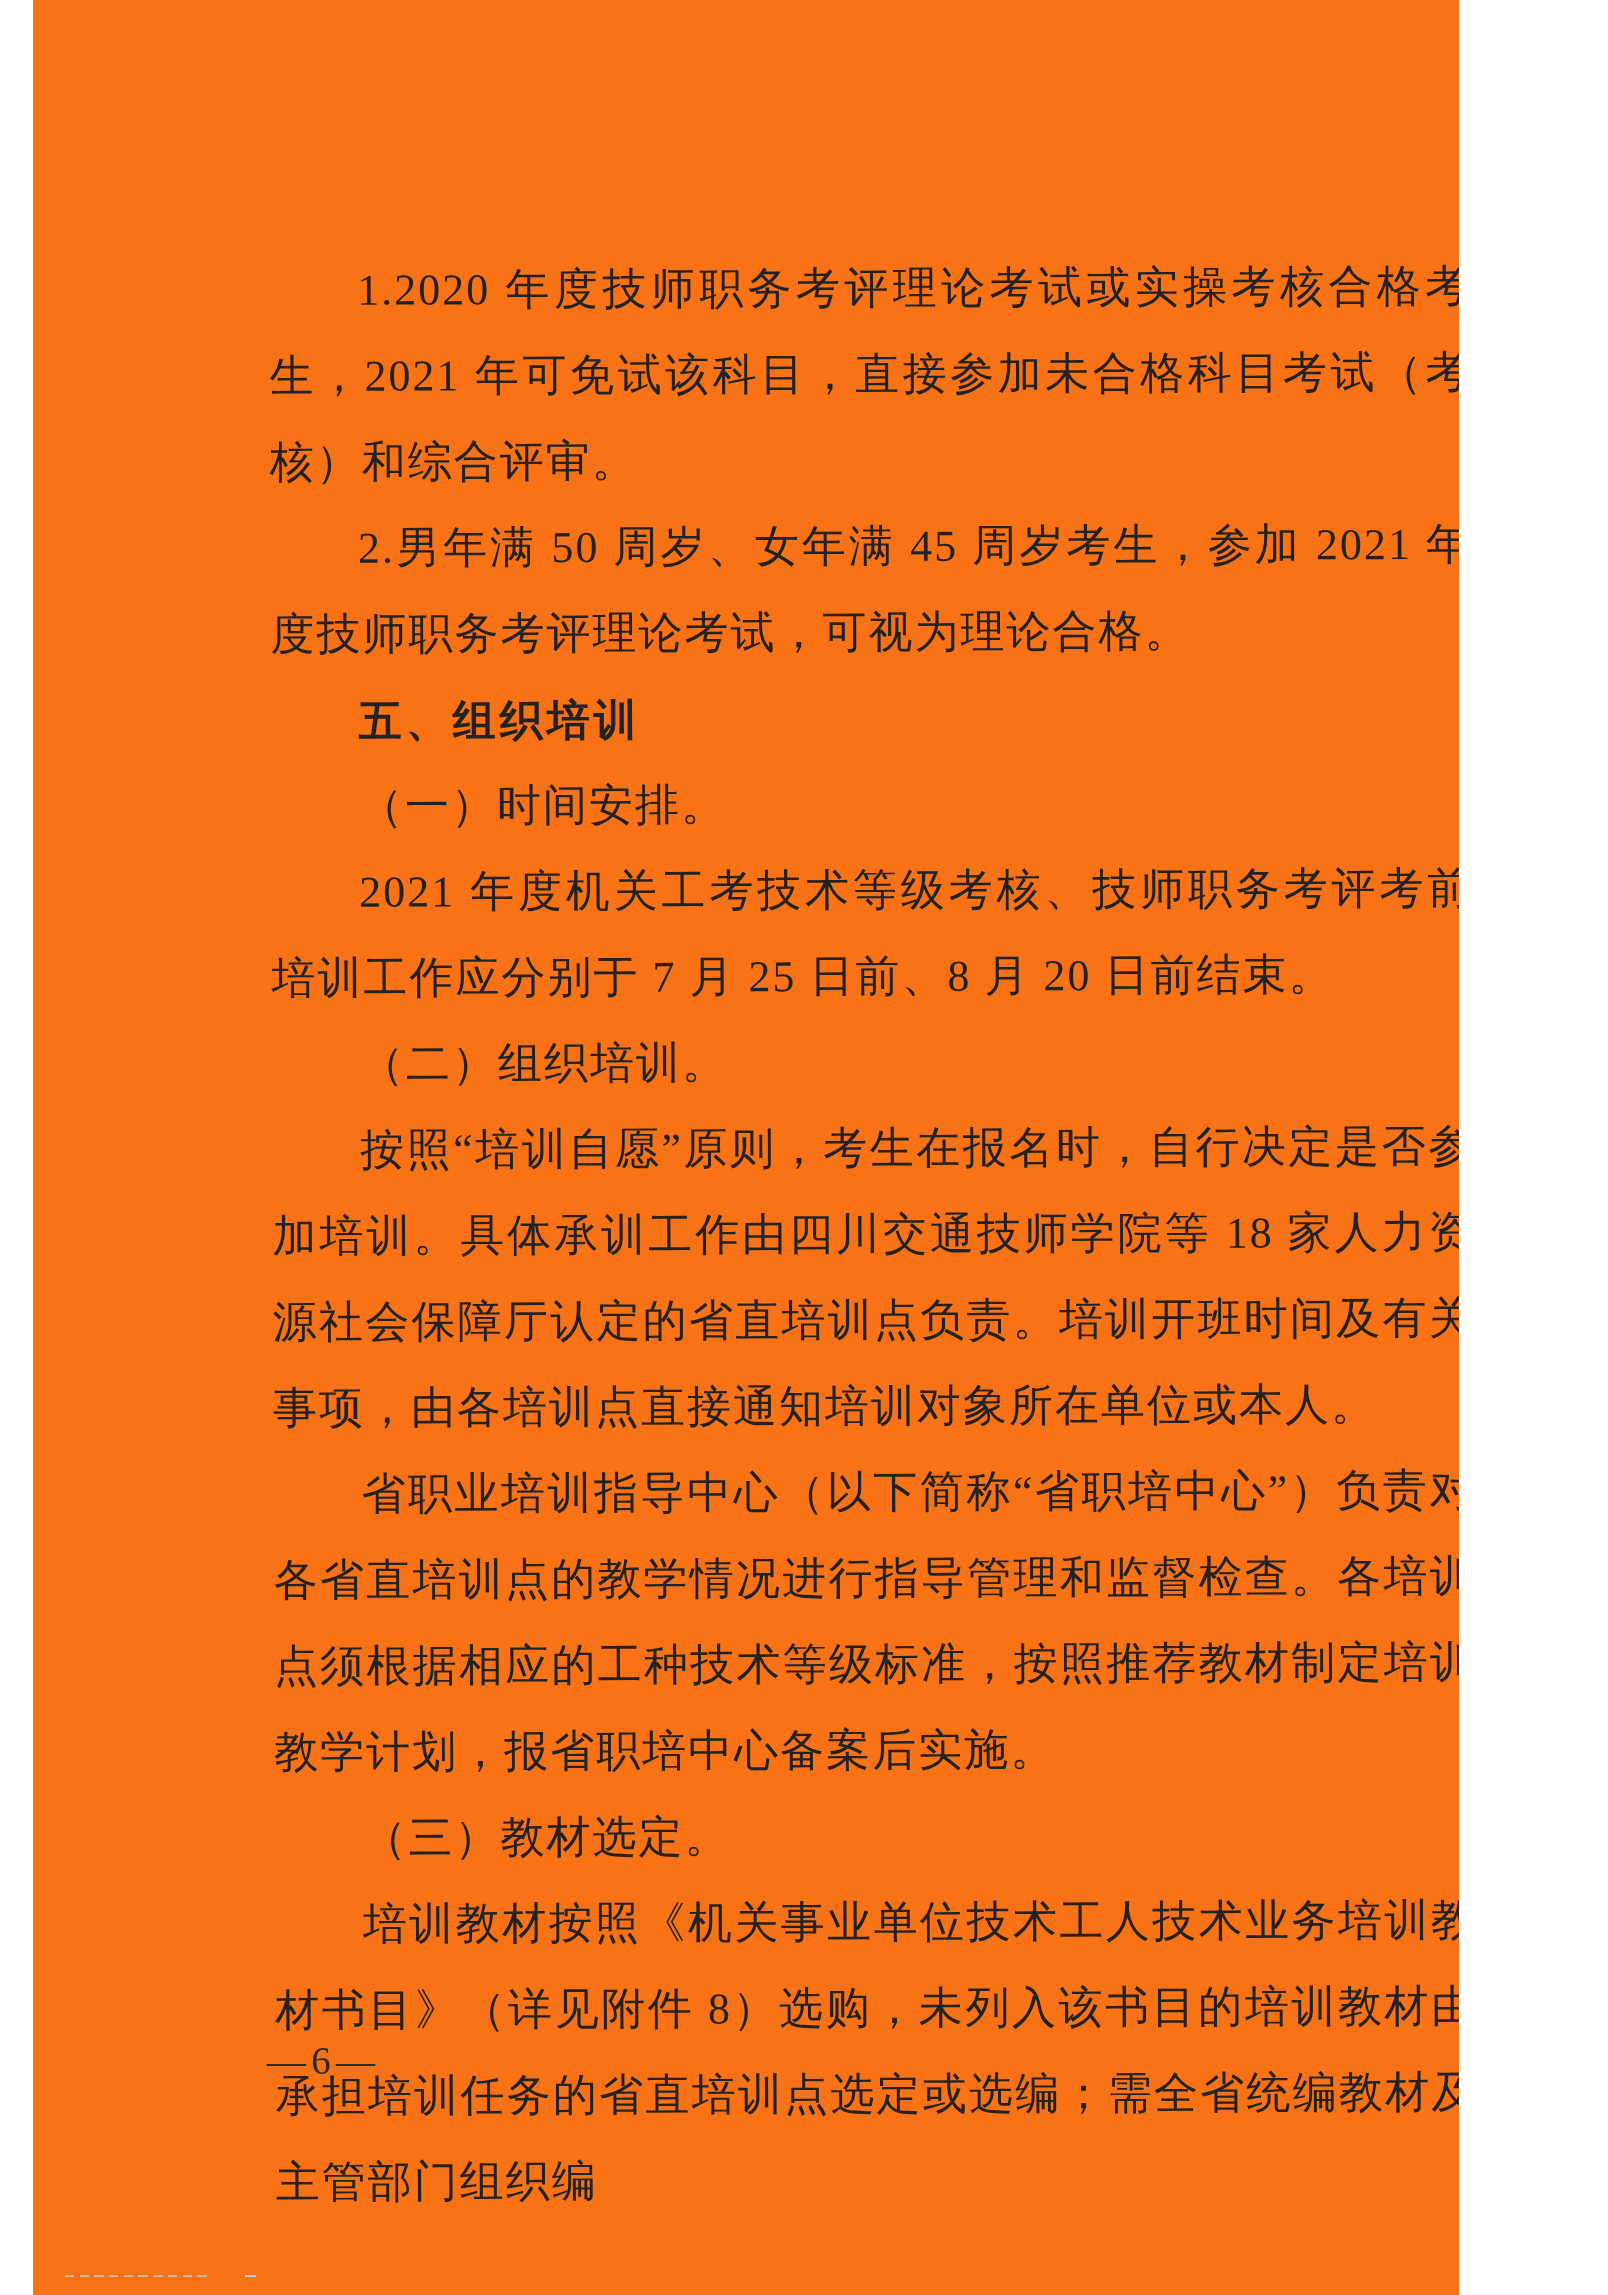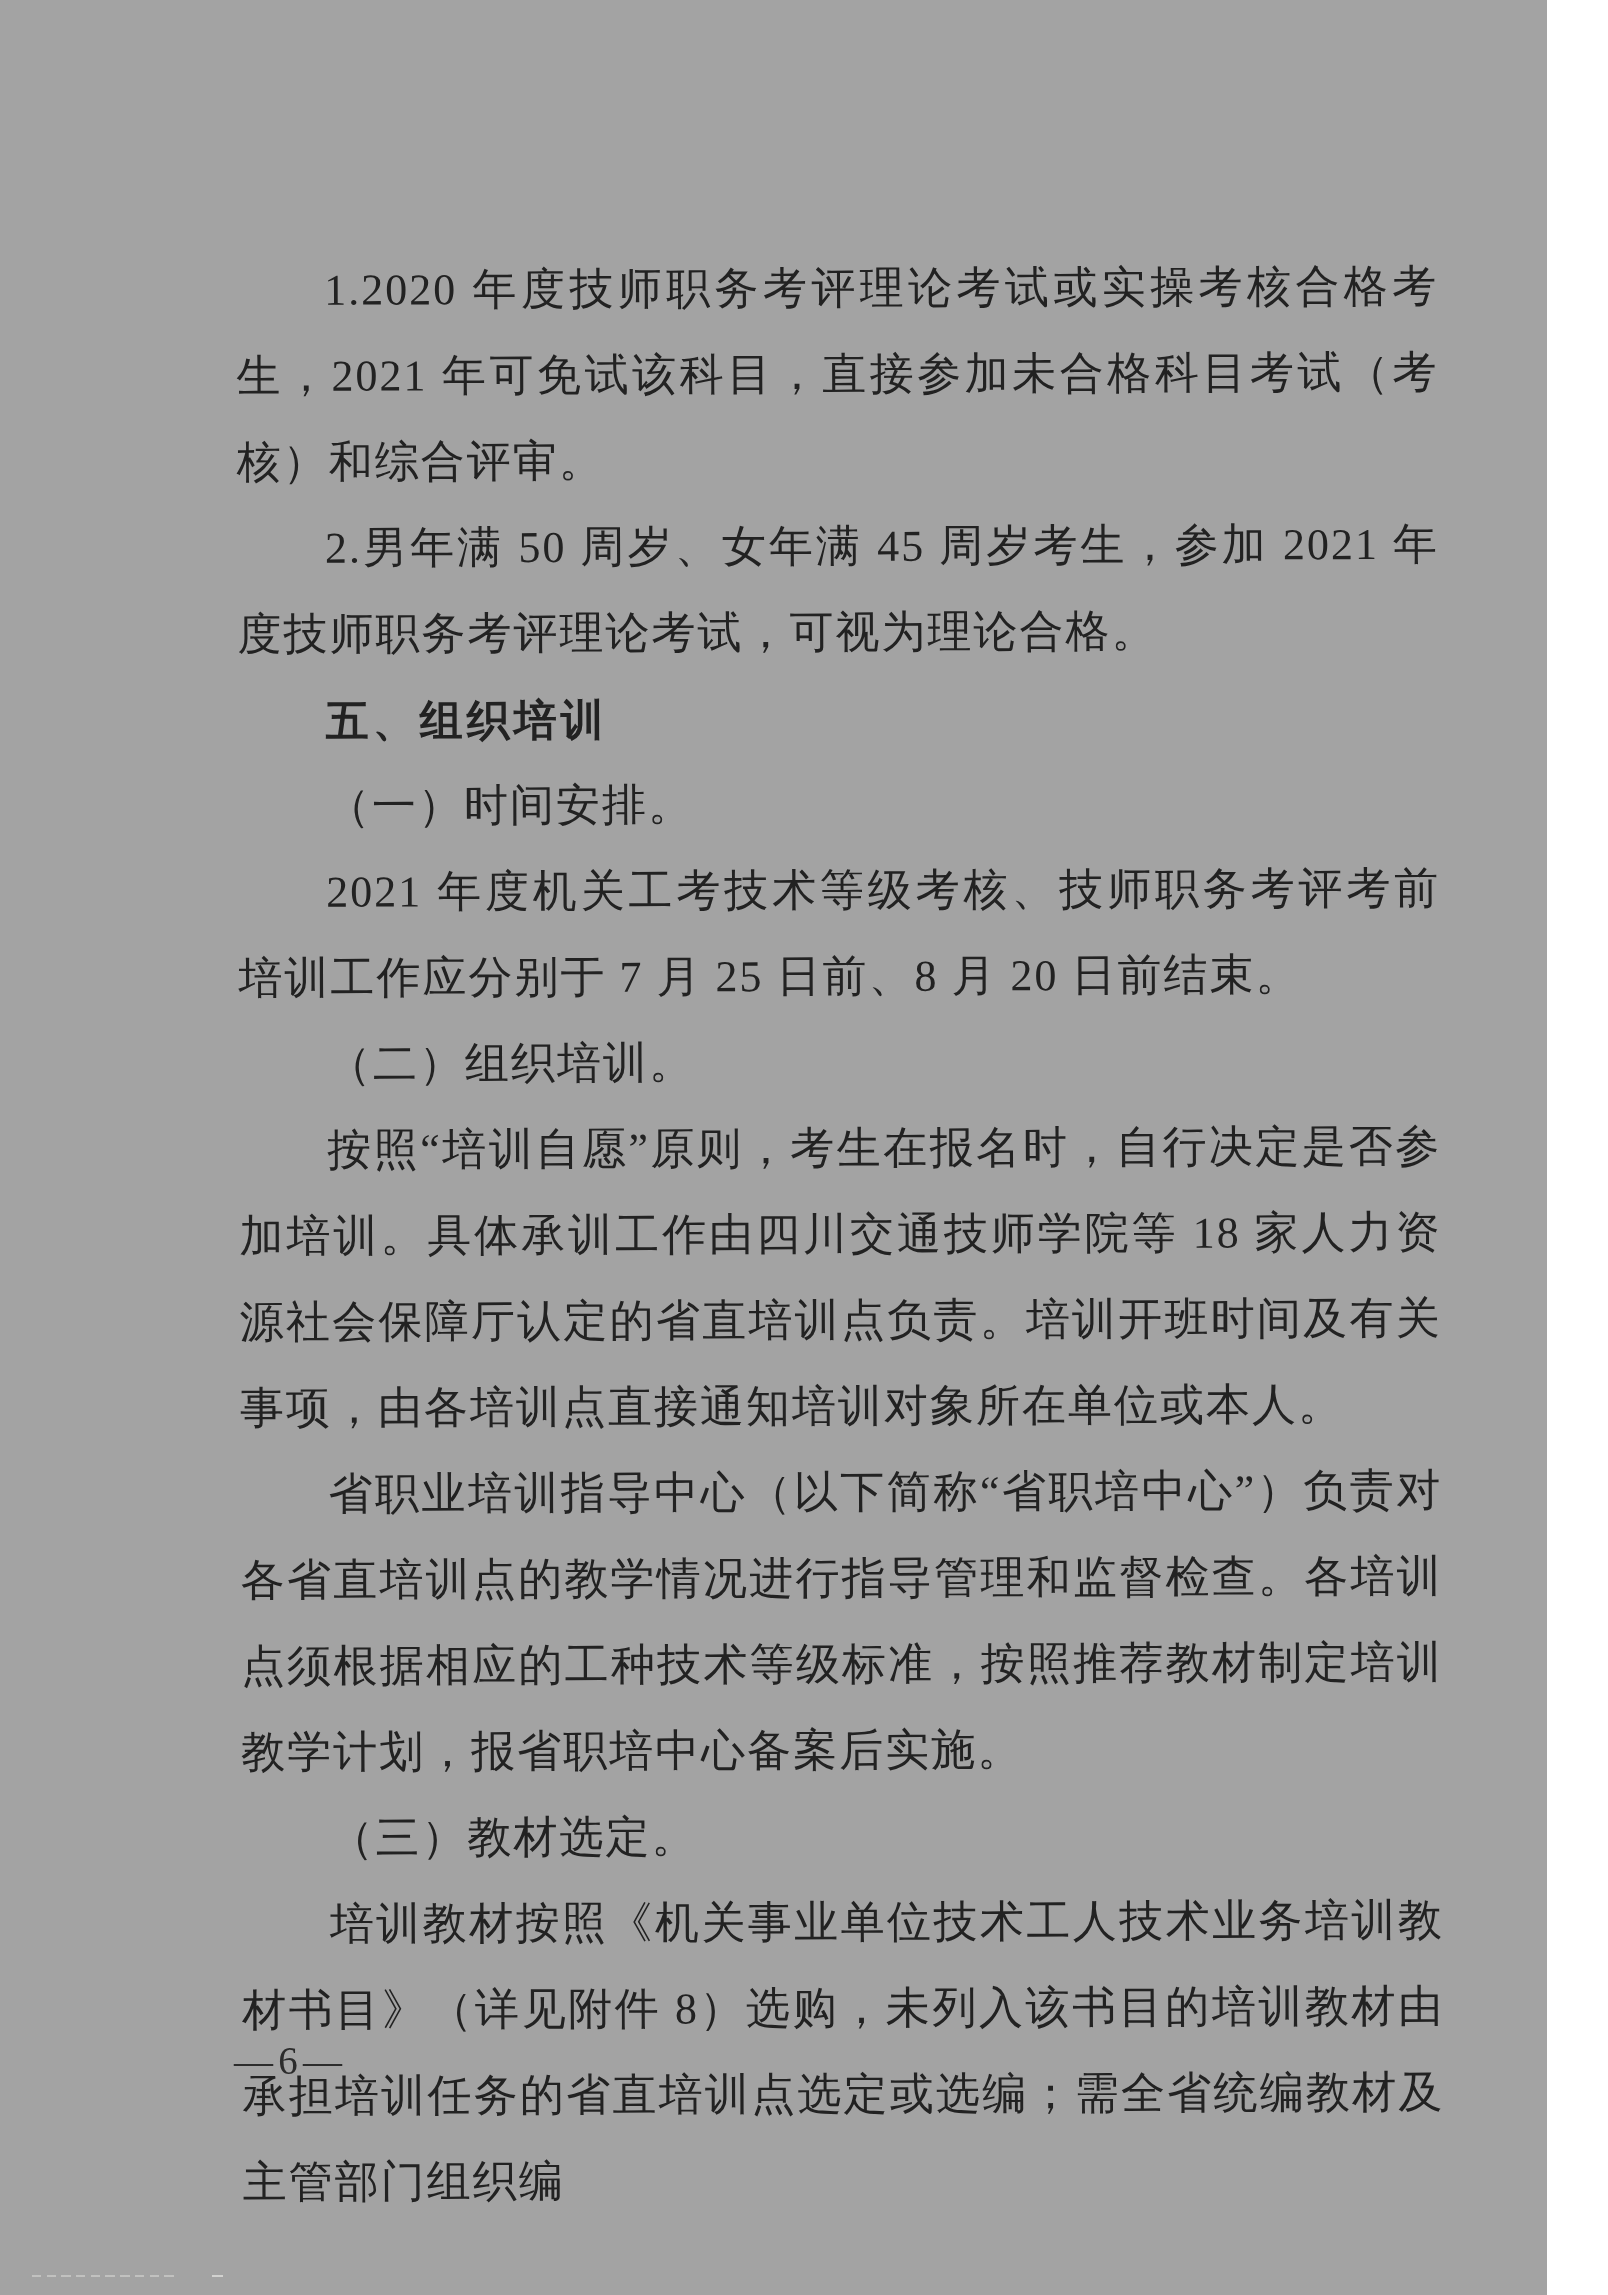"1.2020 年度技师职务考评理论考试或实操考核合格考生，2021" .page { background: #a3a3a3 -> #f97316; margin-left: none -> 33px; width: 1547px -> 1426px }
